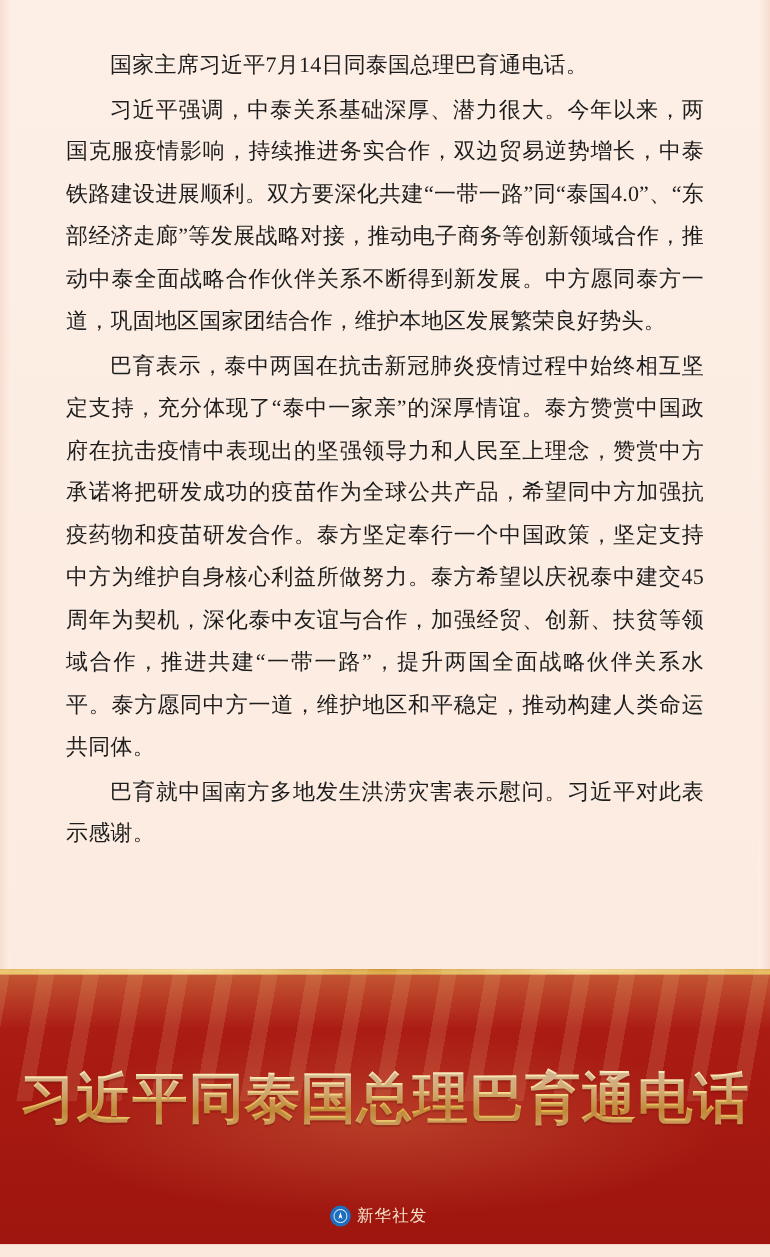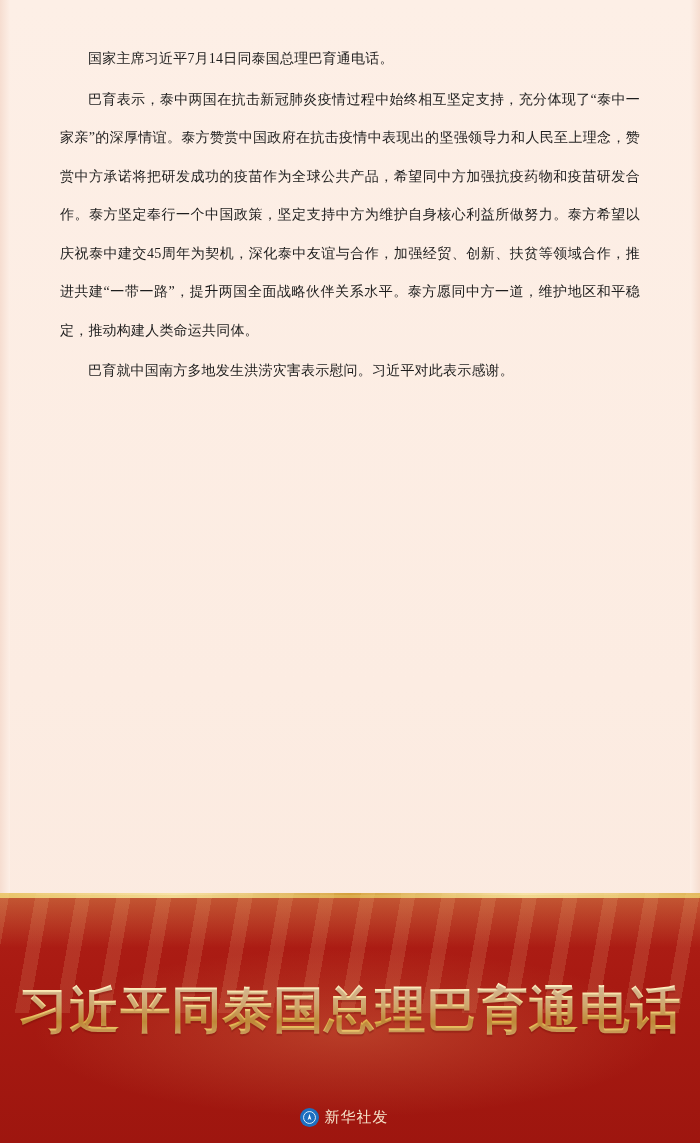"国家主席习近平7月14日同泰国总理巴育通电话。" .article p { font-size: 14px -> 20px }
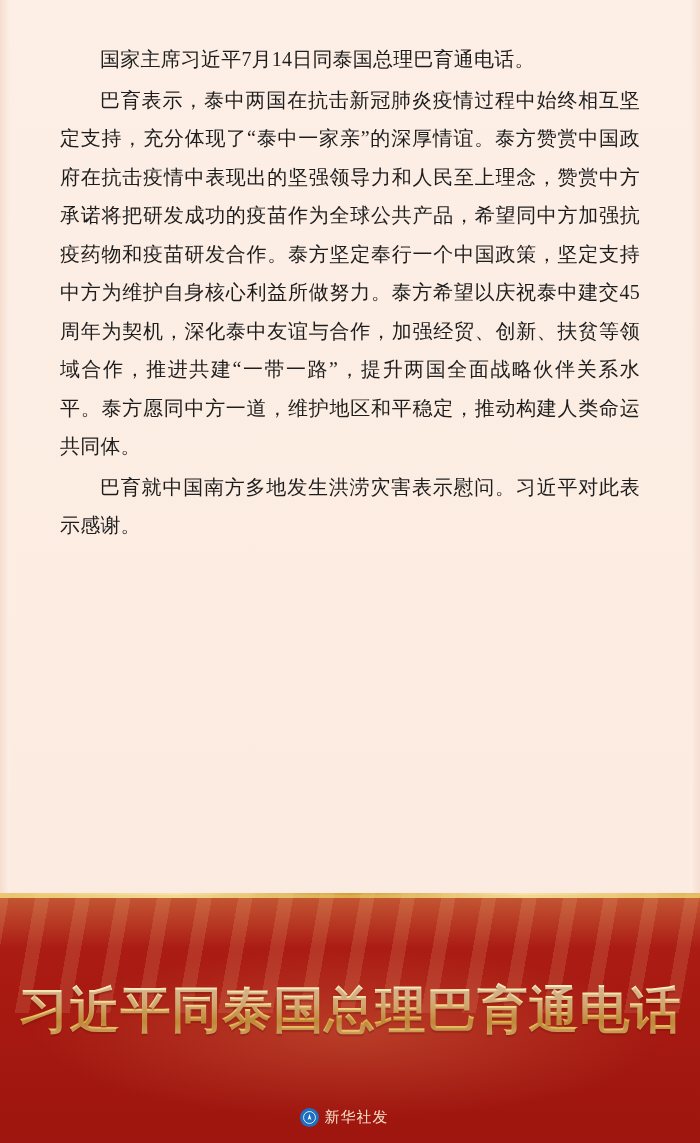"习近平强调，中泰关系基础深厚、潜力很大。今年以来，两国克服疫情影响，持续推进务实" p.indent { html: none -> <p>习近平强调，中泰关系基础深厚、潜力很大。今年以来，两国克服疫情影响，持续推进务实合作，双边贸易逆势增长，中泰铁路建设进展顺利。双方要深化共建“一带一路”同“泰国4.0”、“东部经济走廊”等发展战略对接，推动电子商务等创新领域合作，推动中泰全面战略合作伙伴关系不断得到新发展。中方愿同泰方一道，巩固地区国家团结合作，维护本地区发展繁荣良好势头。</p> }
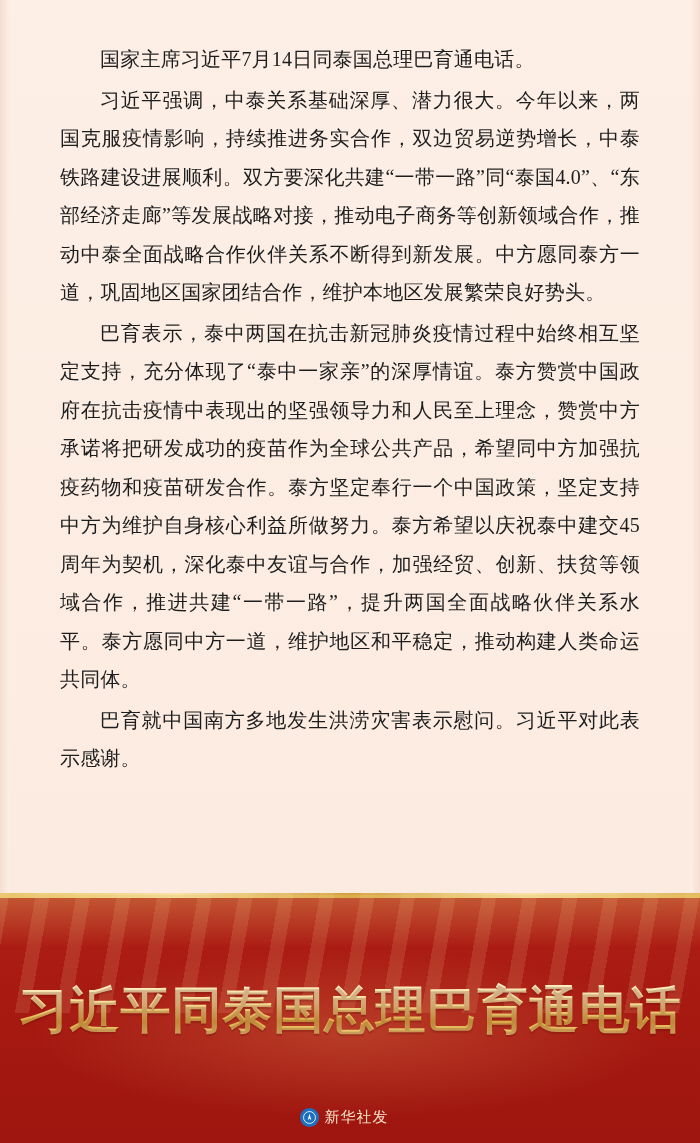"习近平同泰国总理巴育通电话" .banner { bottom: 0 -> 12px }
